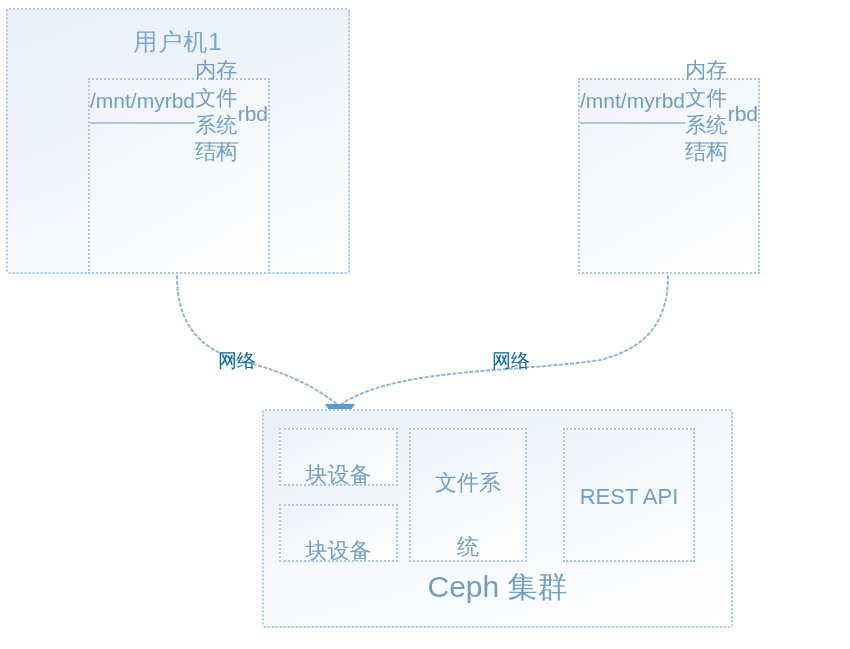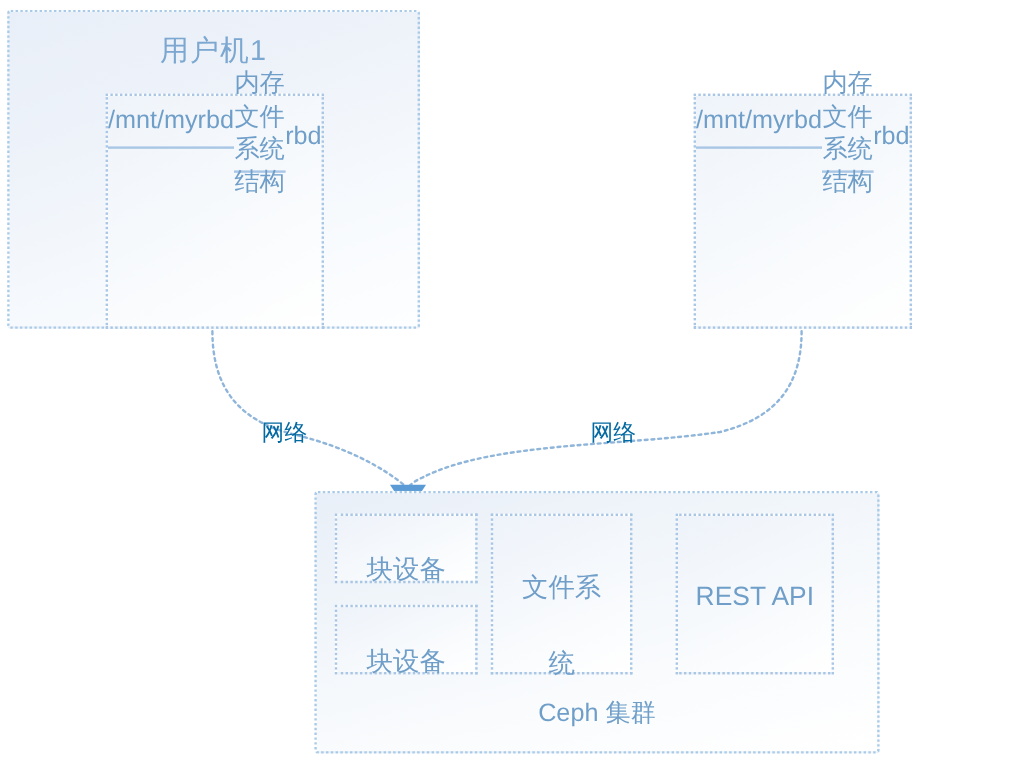"文件系" div.svc { justify-content: center -> flex-end }
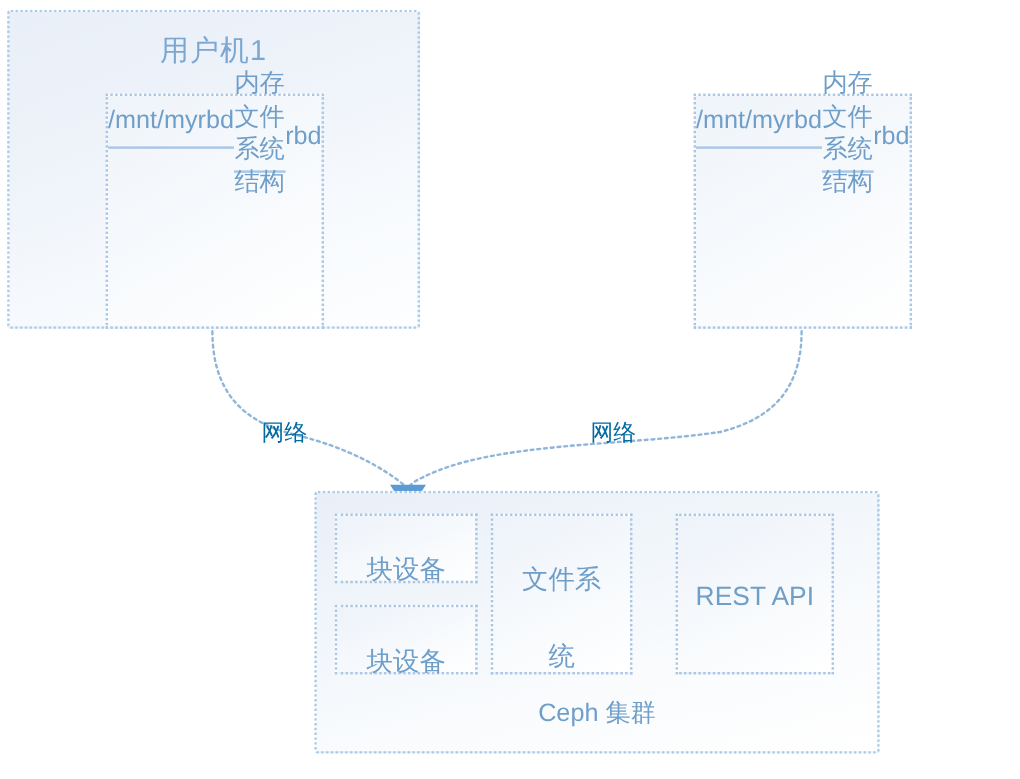"Ceph 集群" .ceph-title { font-size: 21px -> 30px }
